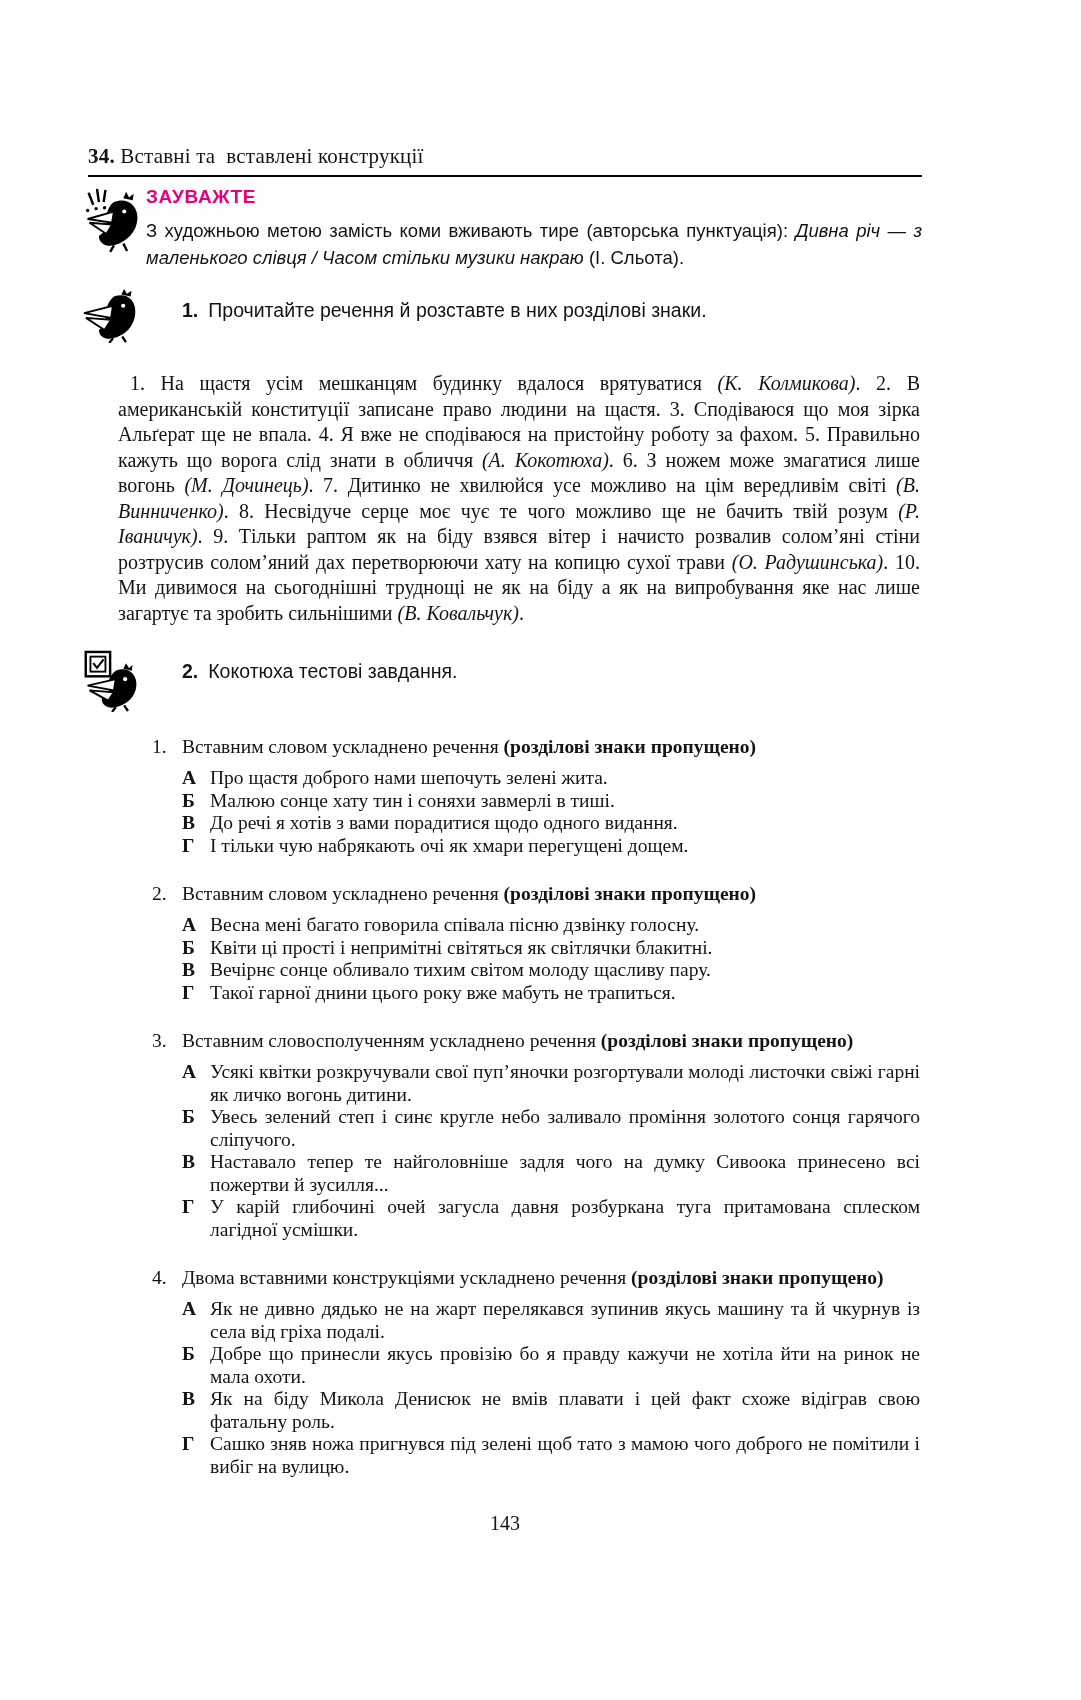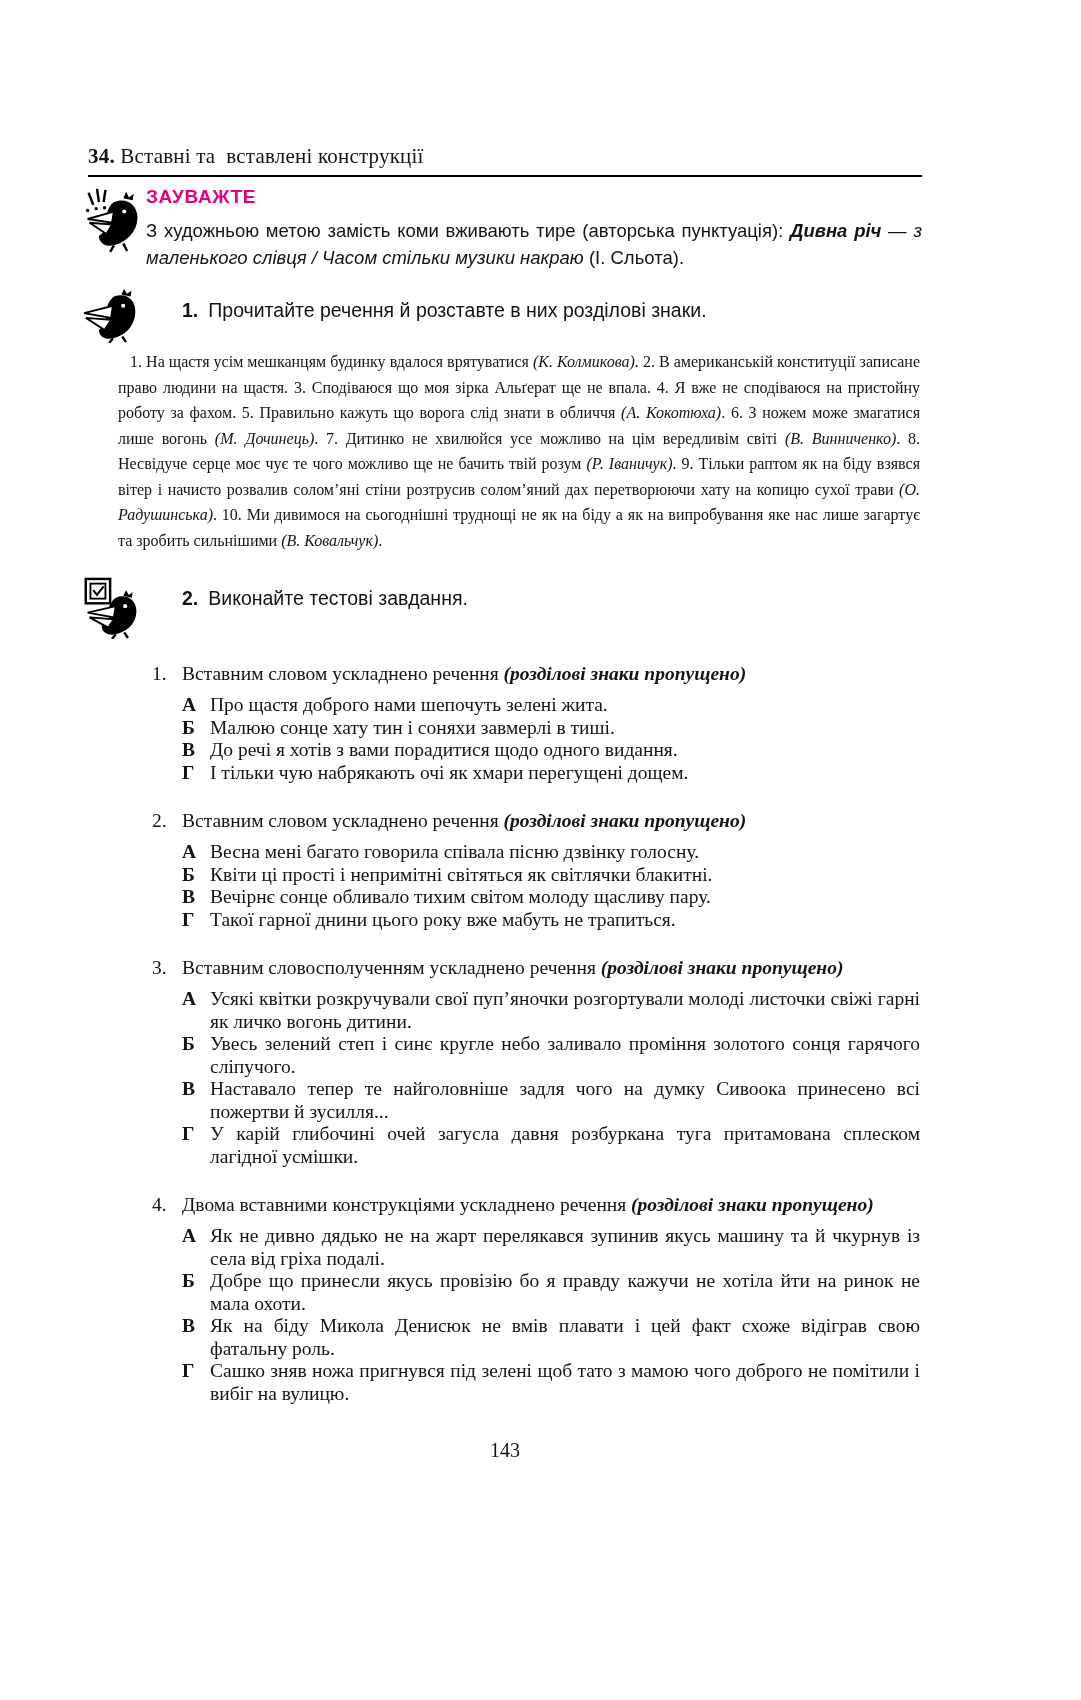"Дивна річ" span { font-weight: bold -> normal }
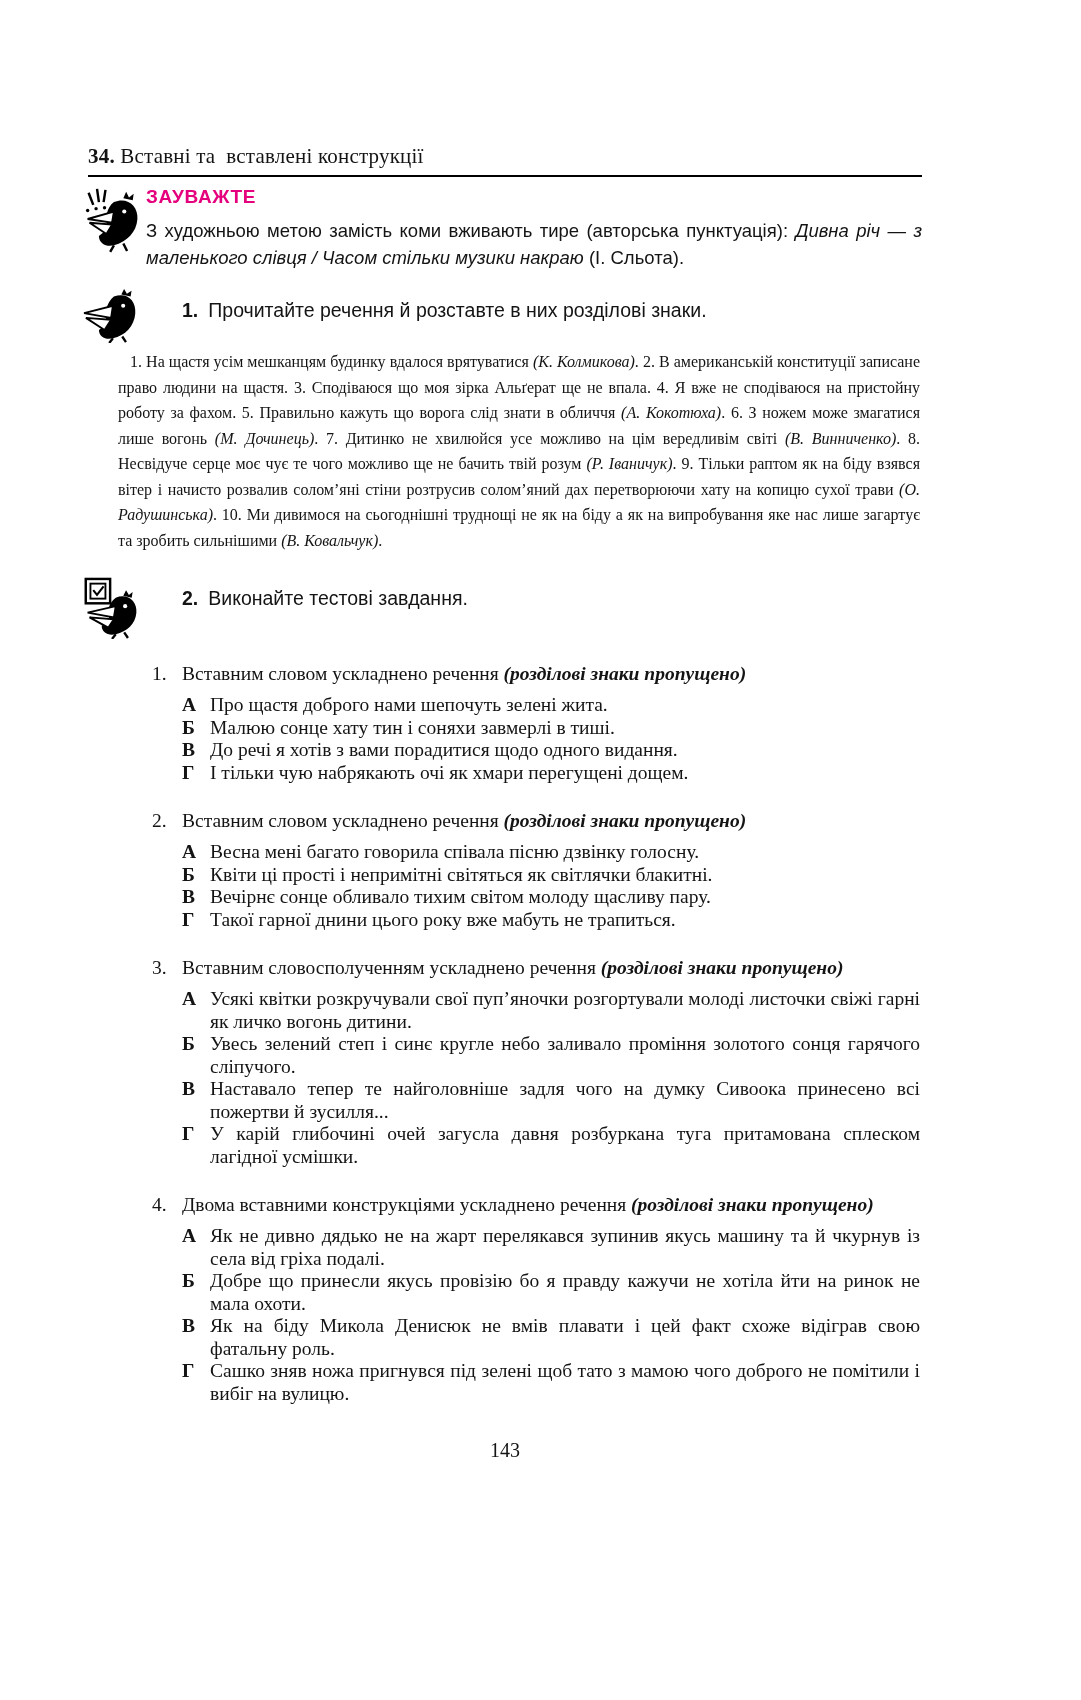"1. На щастя усім мешканцям" .exercise-par { font-size: 16px -> 20px; margin: 6px 0 0 30px -> 28px 0 0 30px }
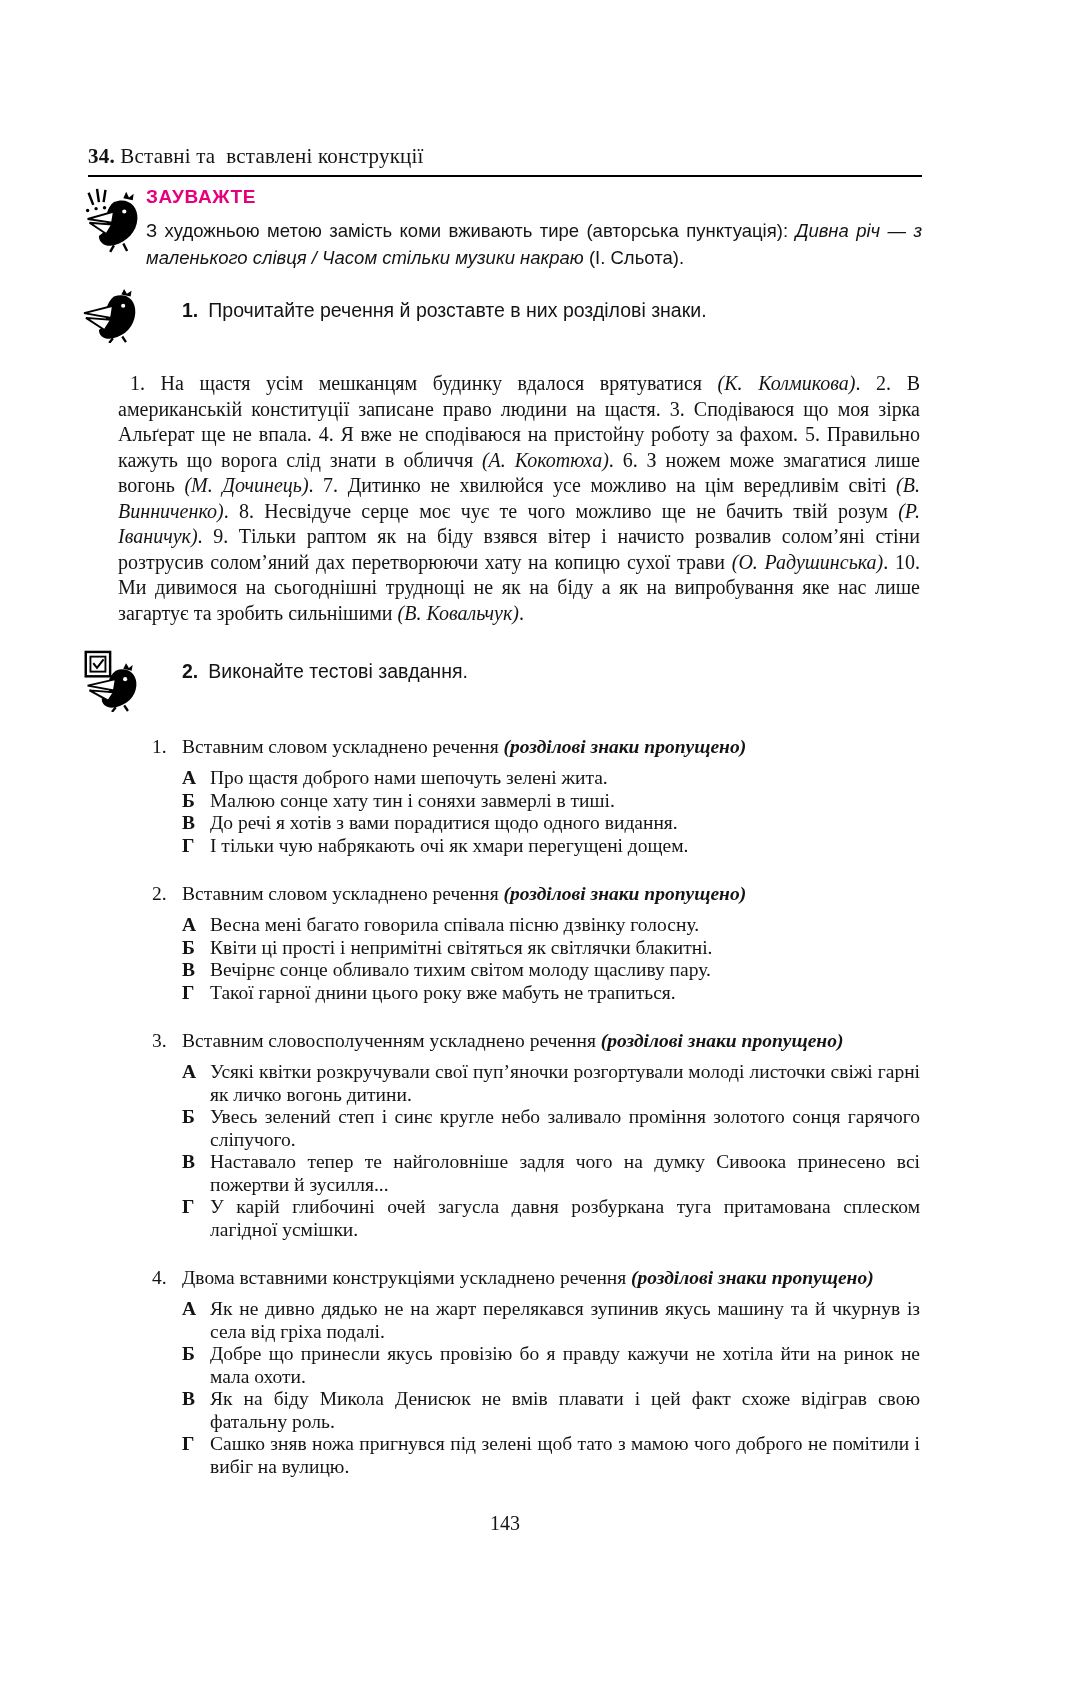"Виконайте тестові завдання." span { text: Виконайте -> Кокотюха }
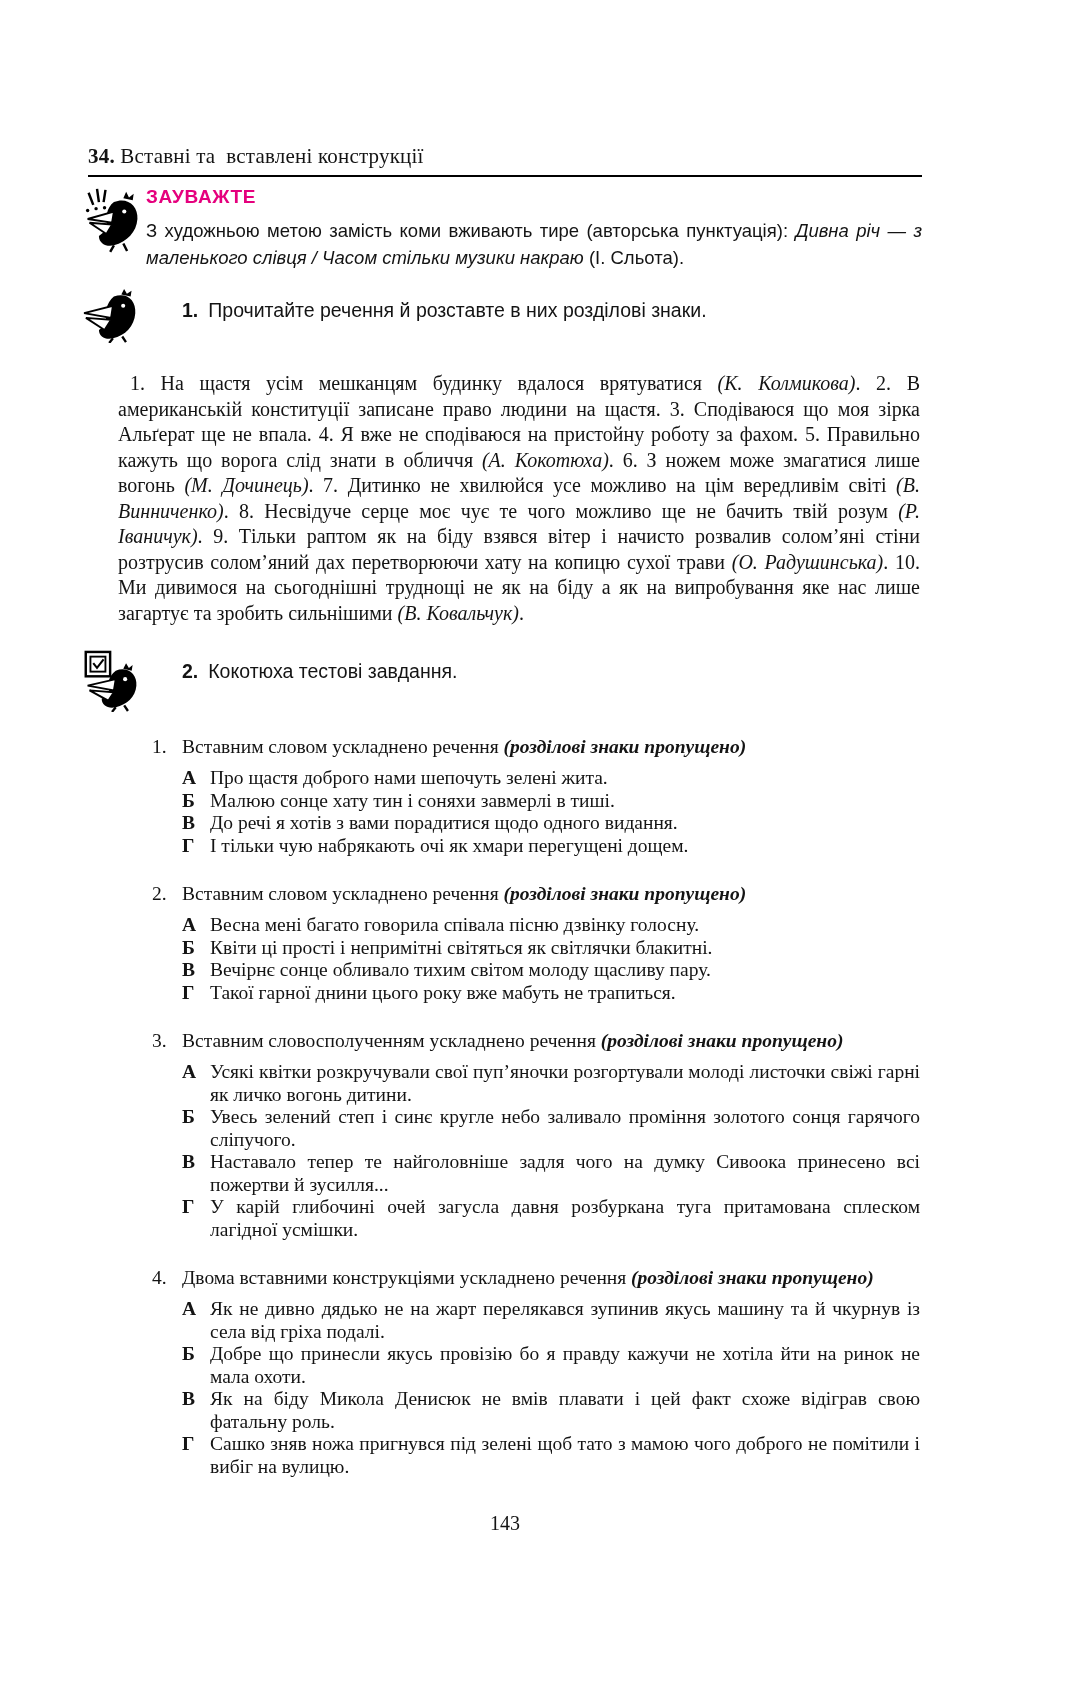"(розділові знаки пропущено)" .q-note { font-style: italic -> none }
